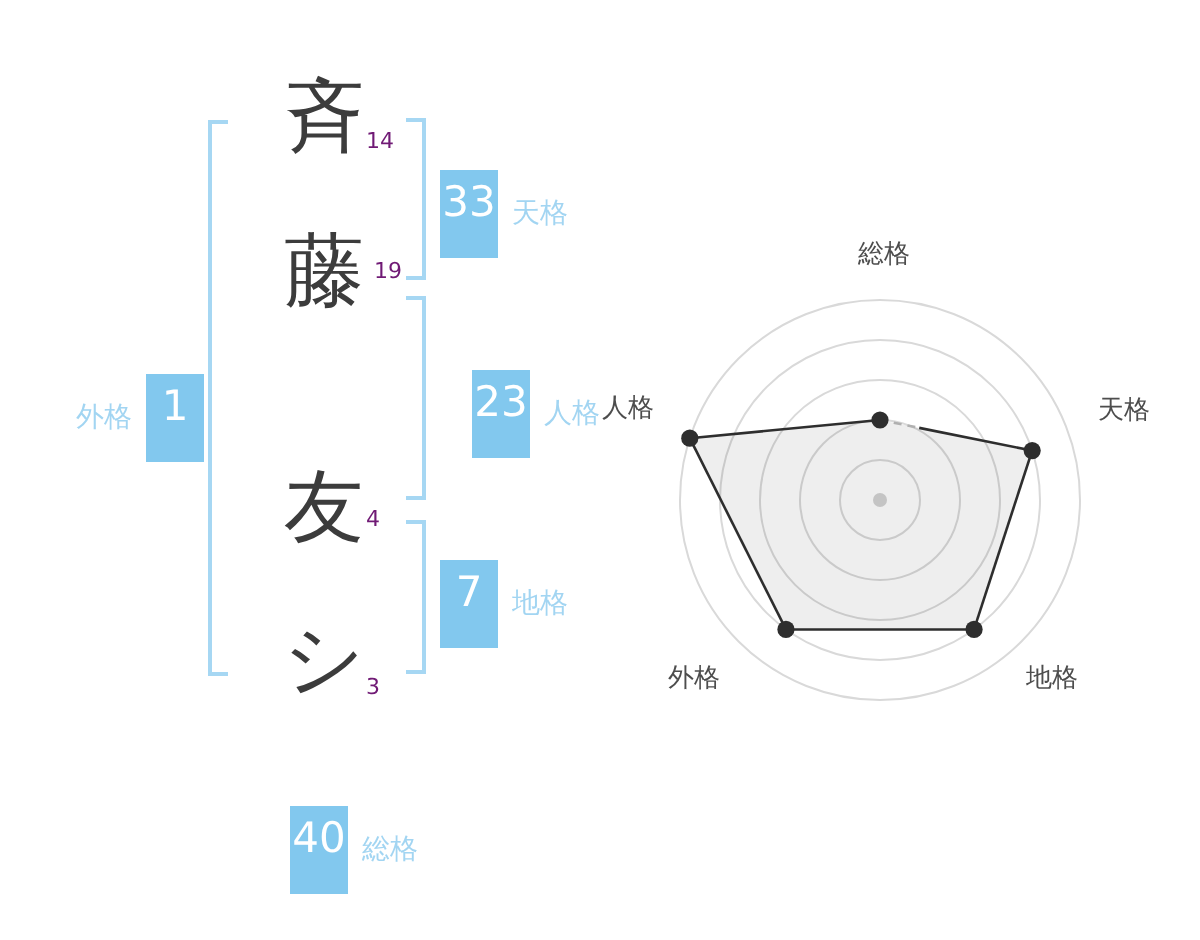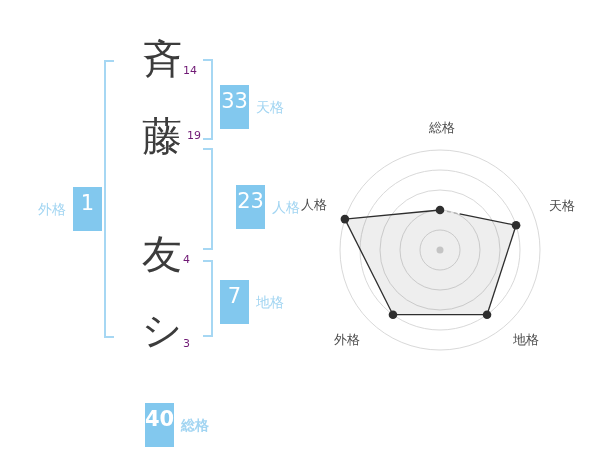"40" .bg-sou { font-weight: bold -> none }
